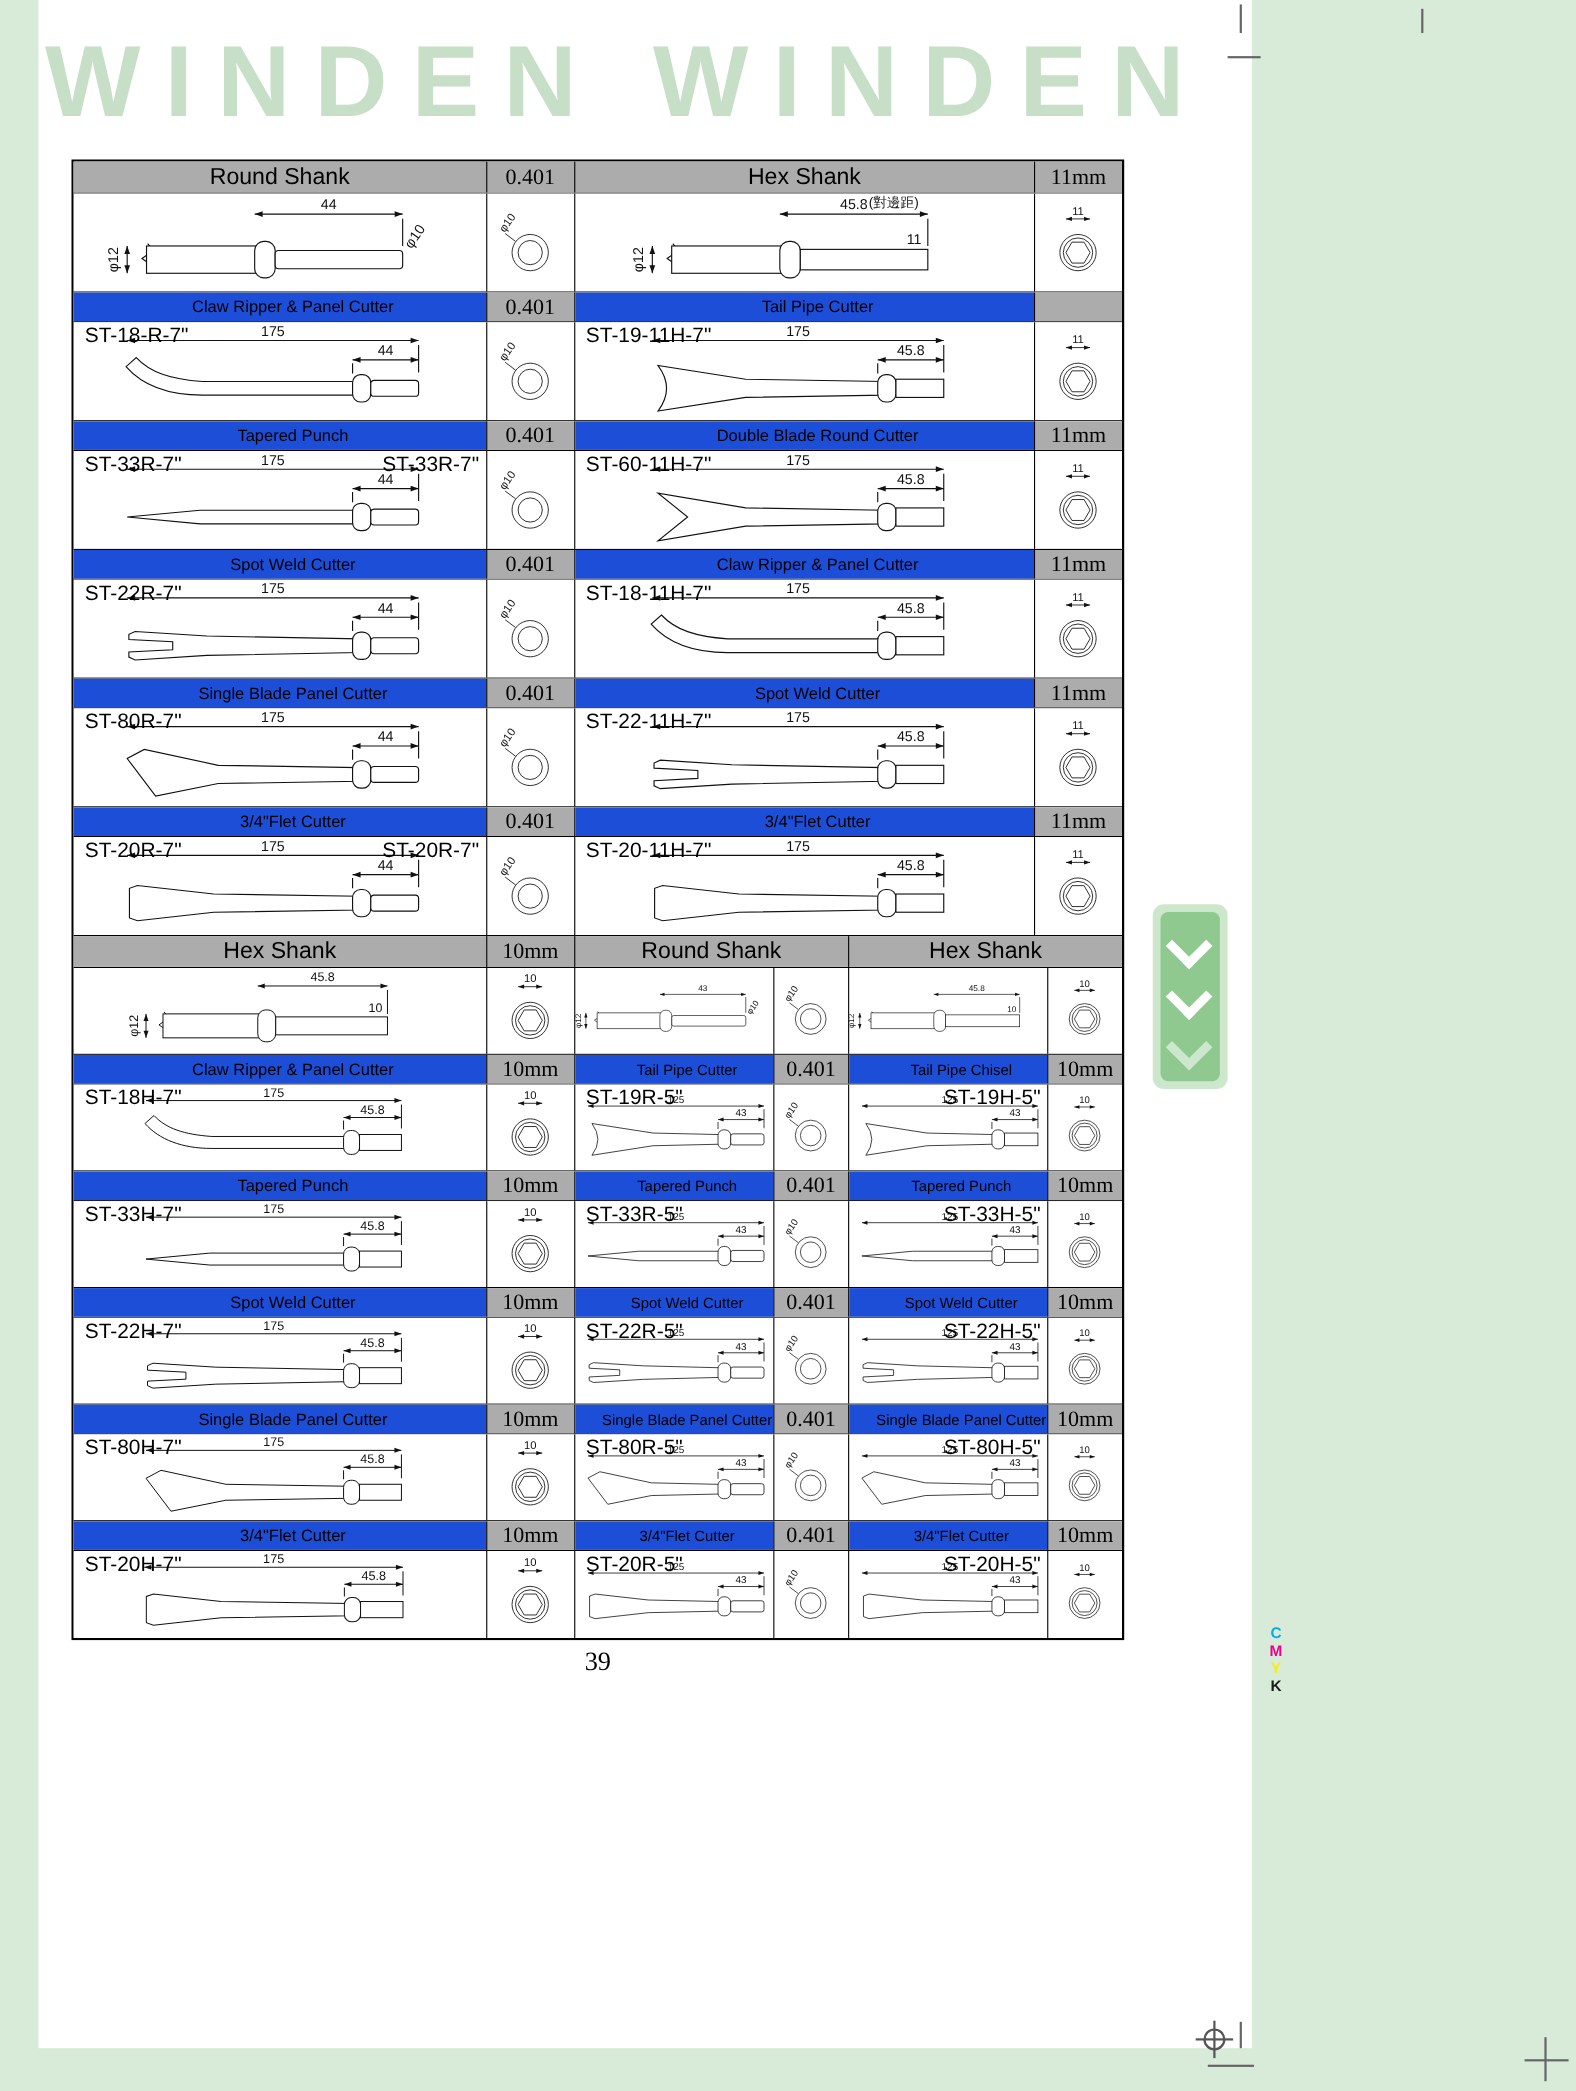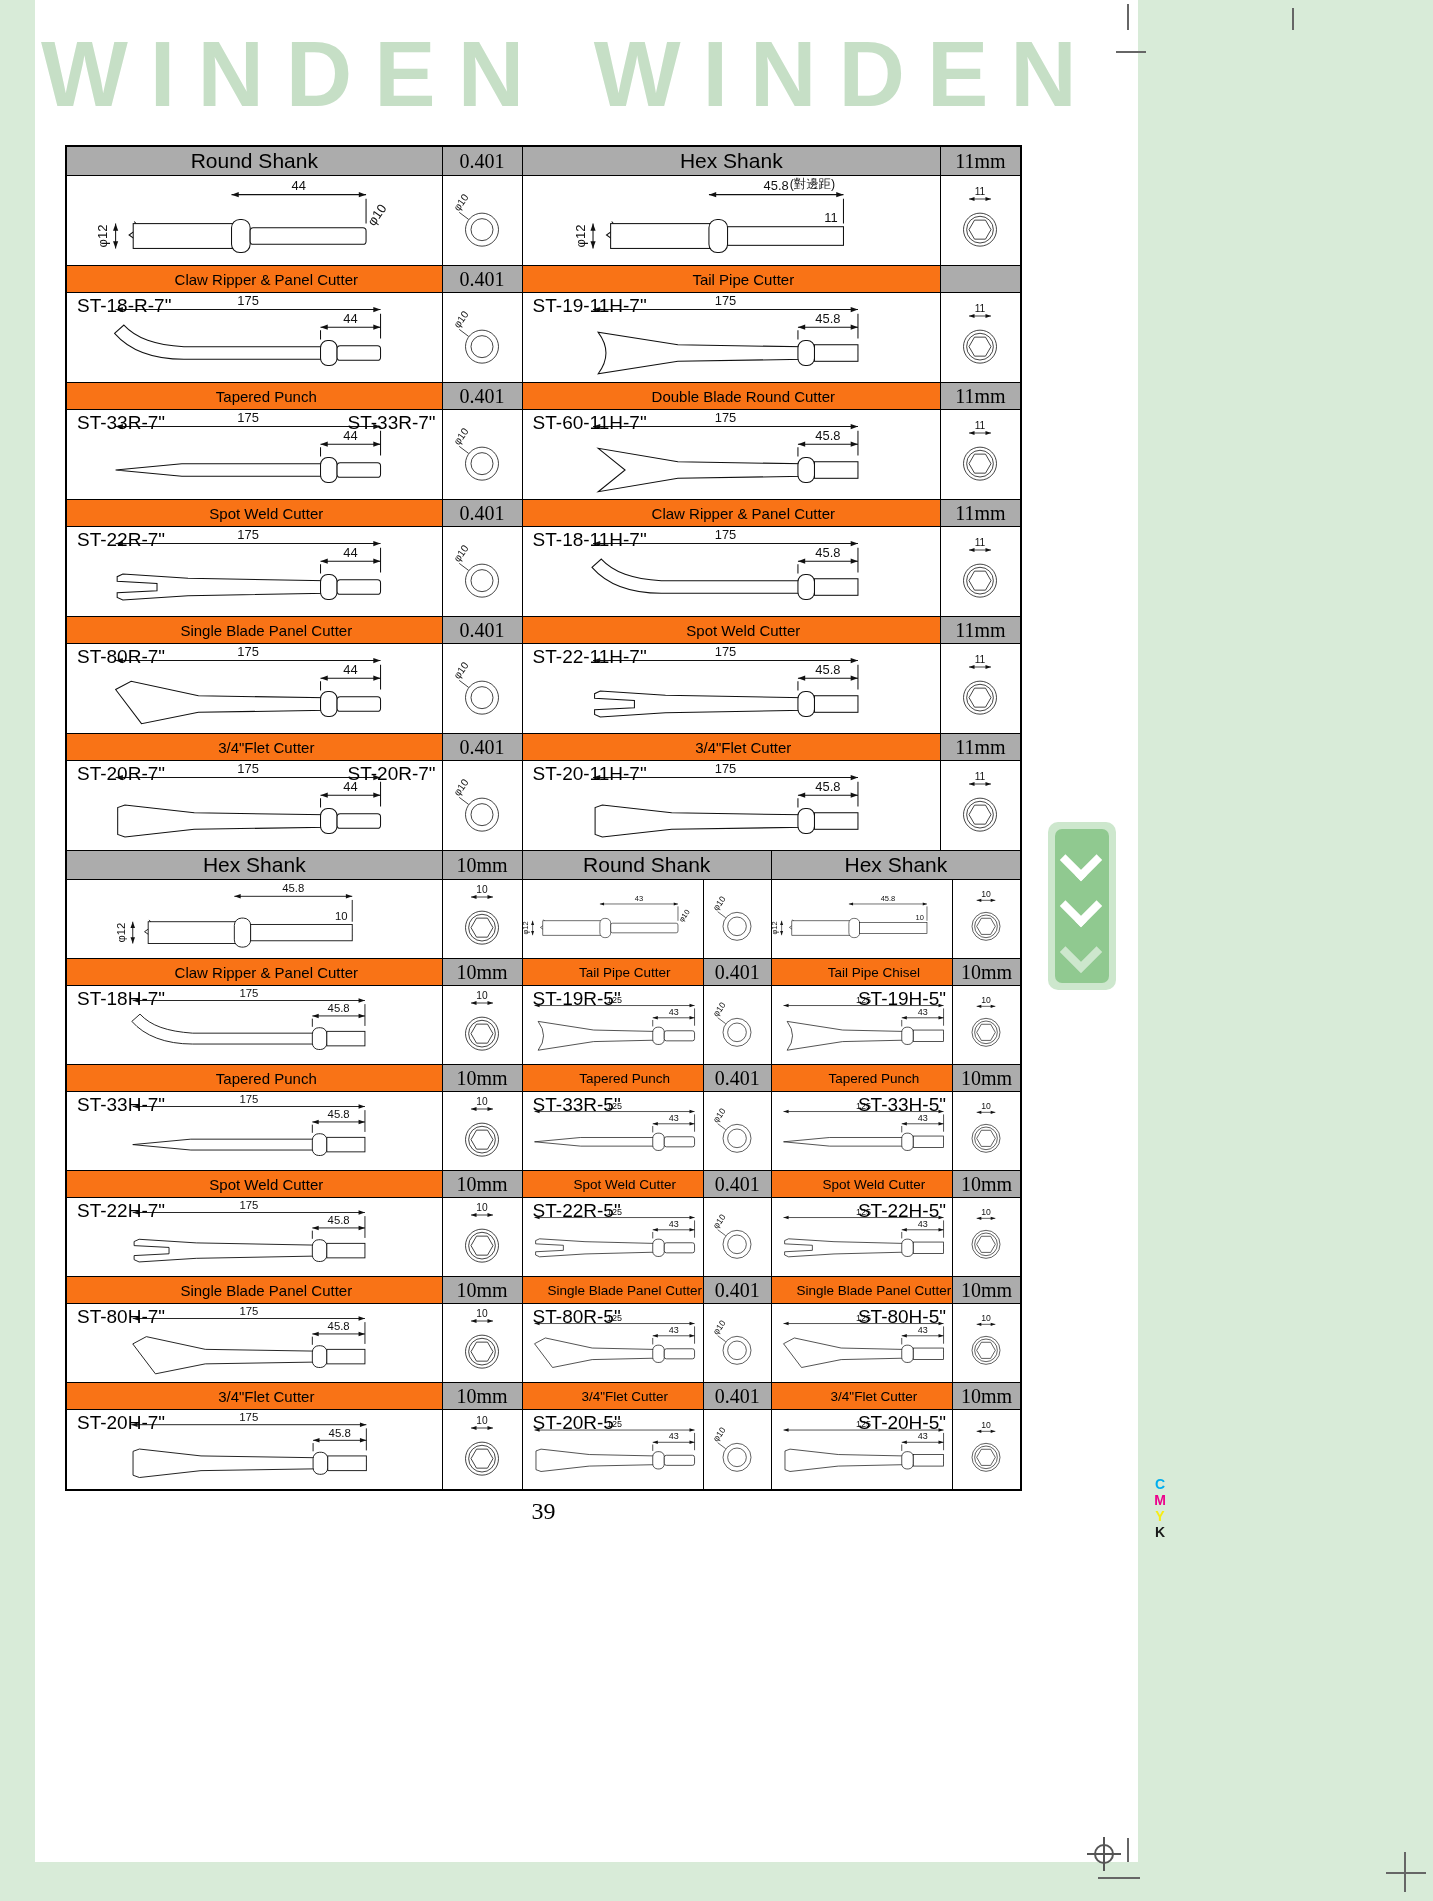"Claw Ripper & Panel Cutter" .clabel { background: #f97316 -> #1d4ed8 }
